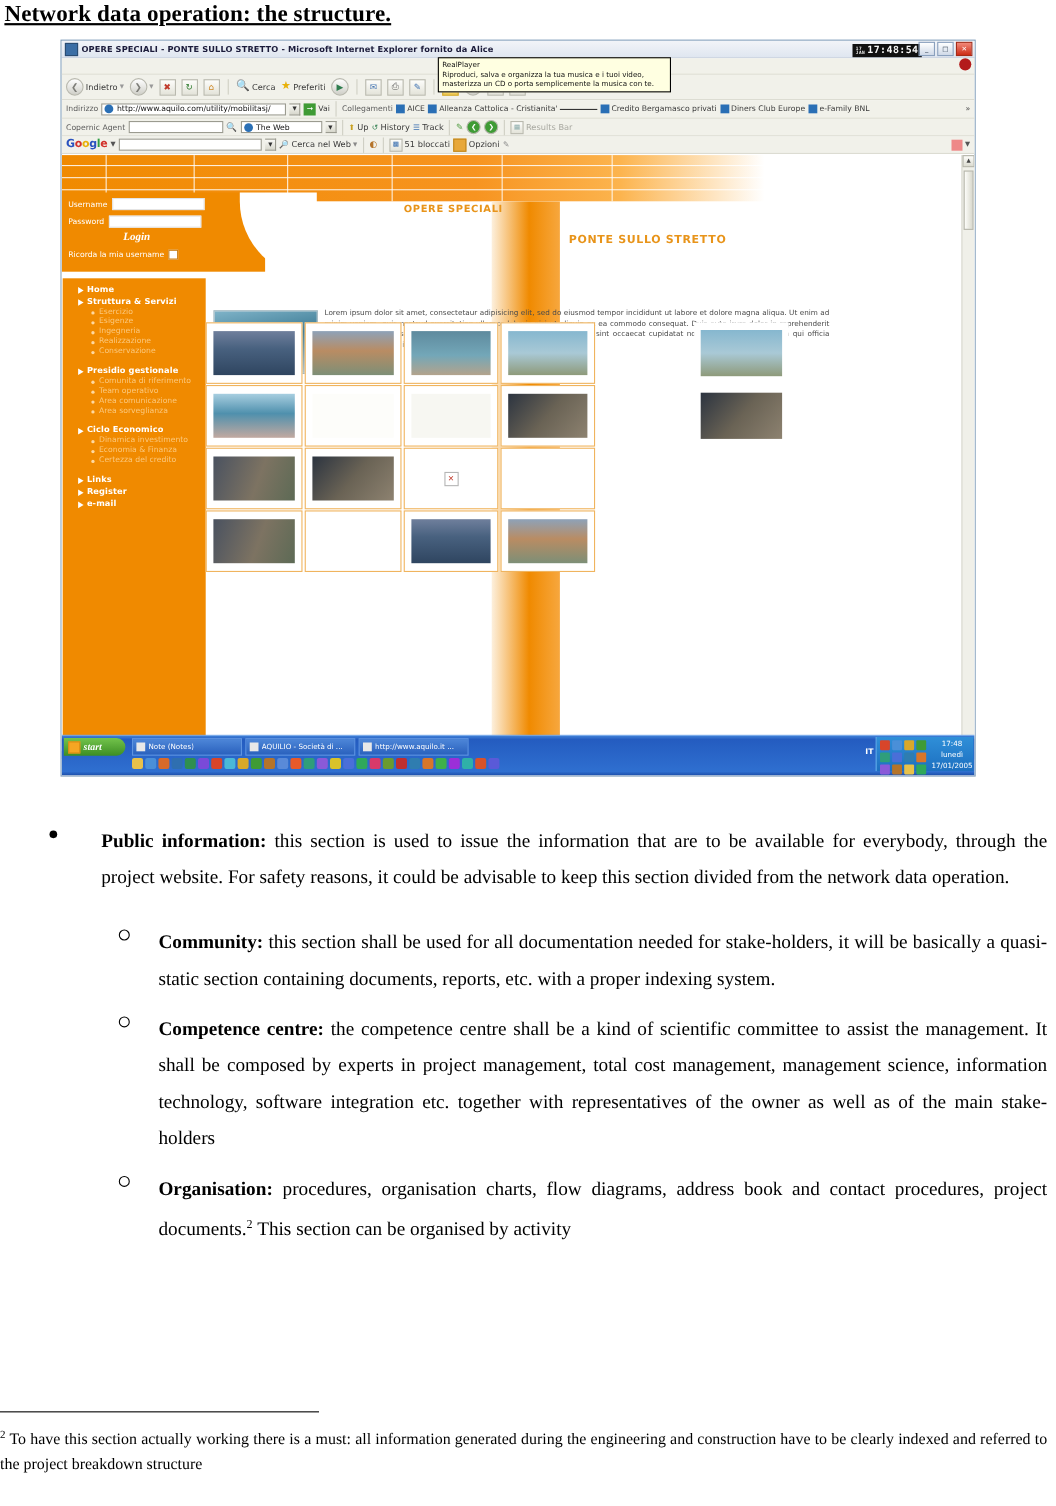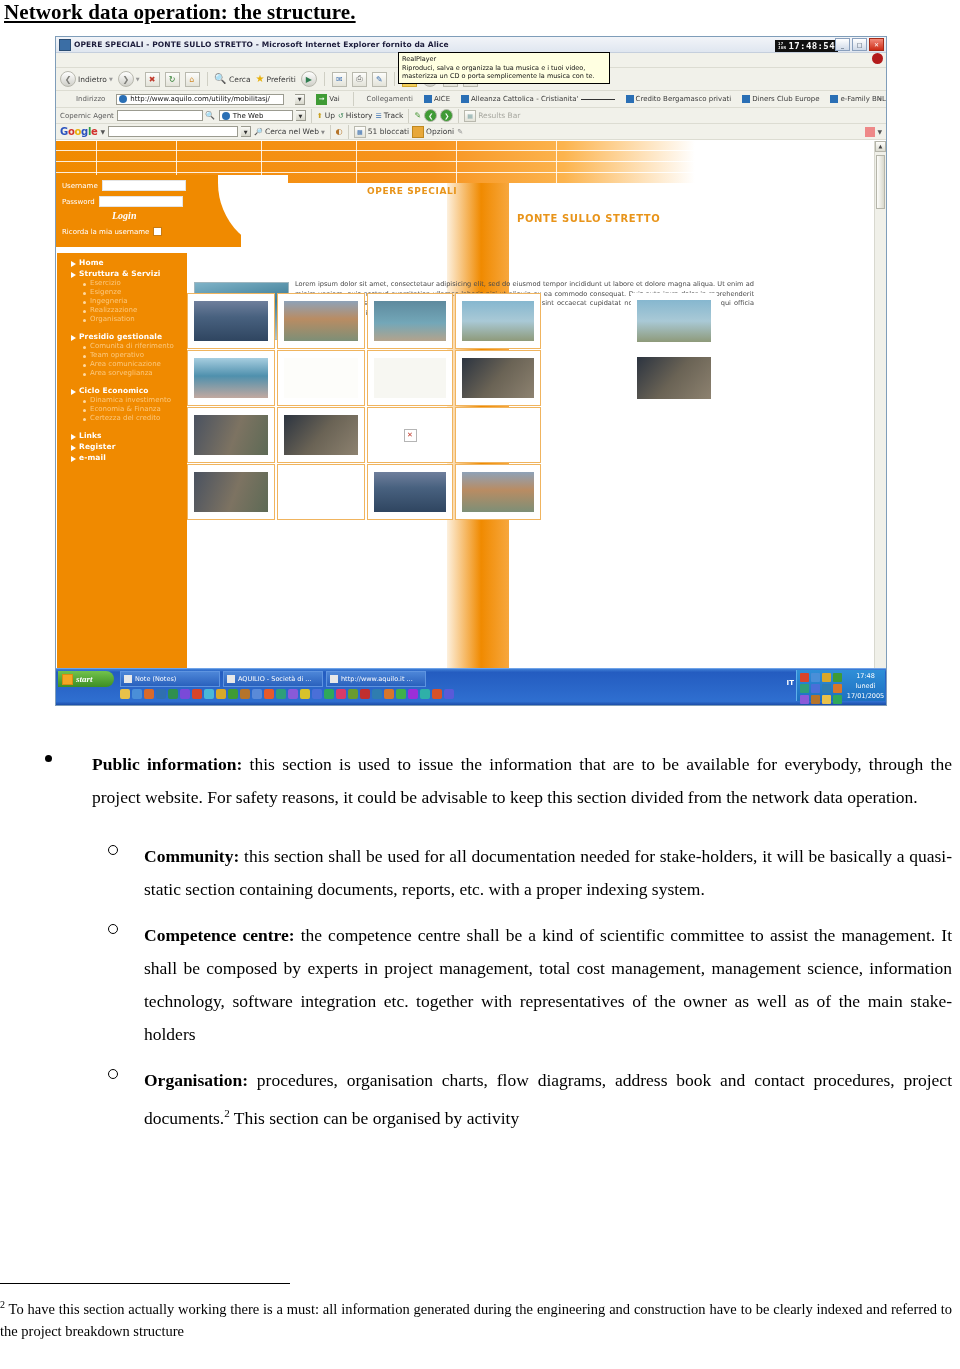"Indirizzo" .addrbar { justify-content: space-between -> none; padding-left: 20px -> 4px }
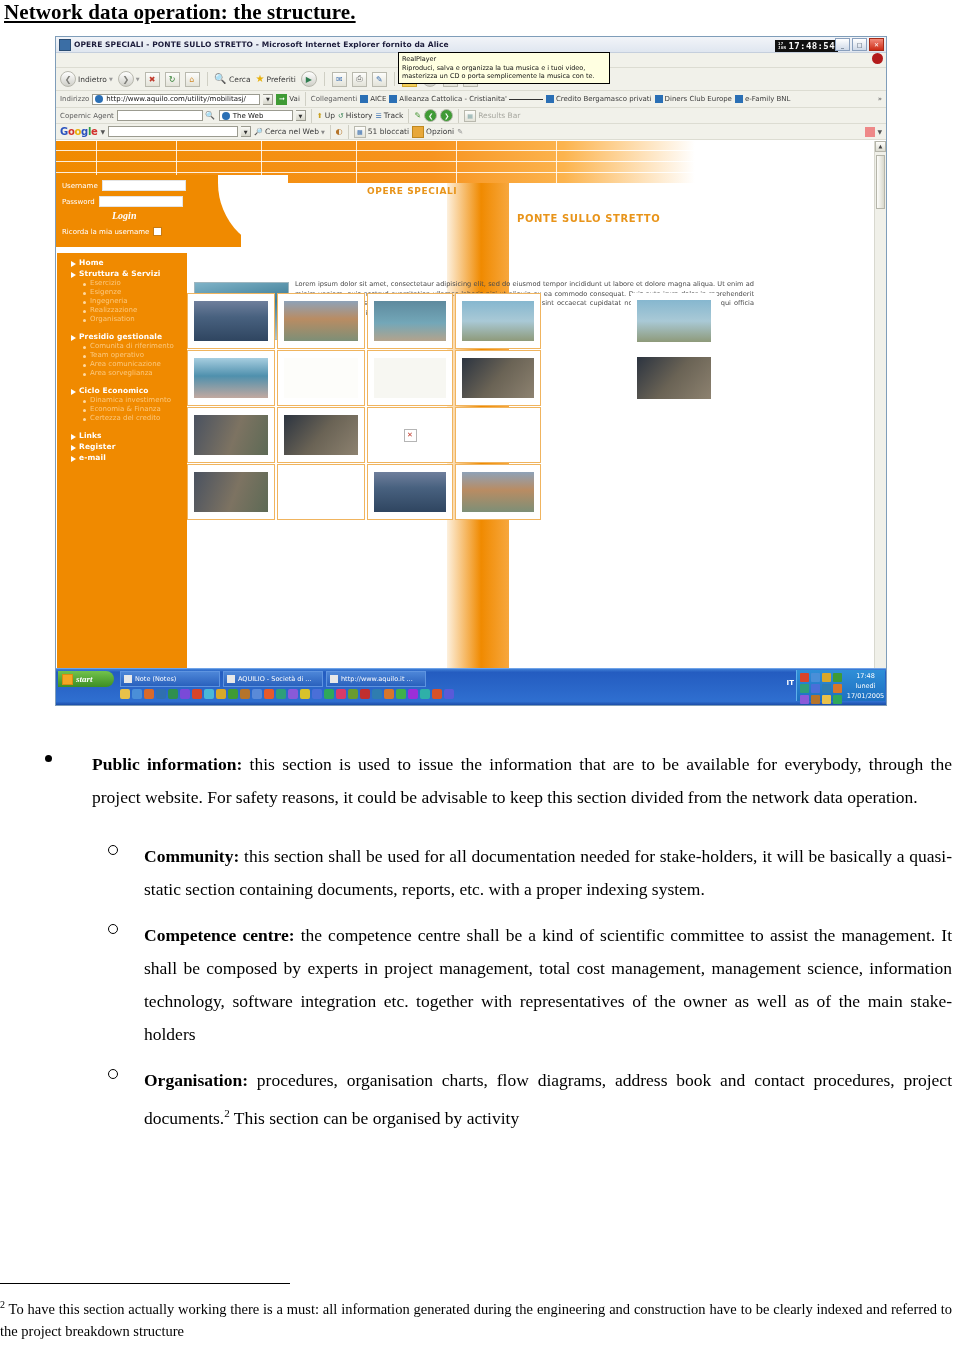"Organisation" span.t { text: Organisation -> Conservazione }
